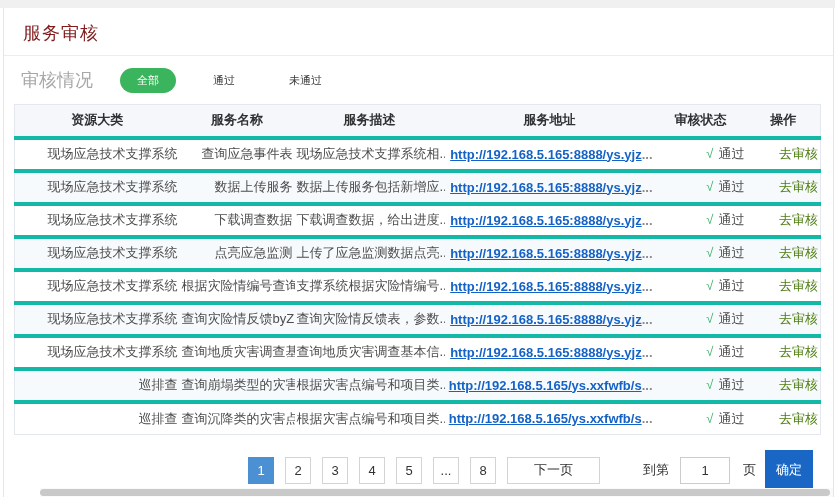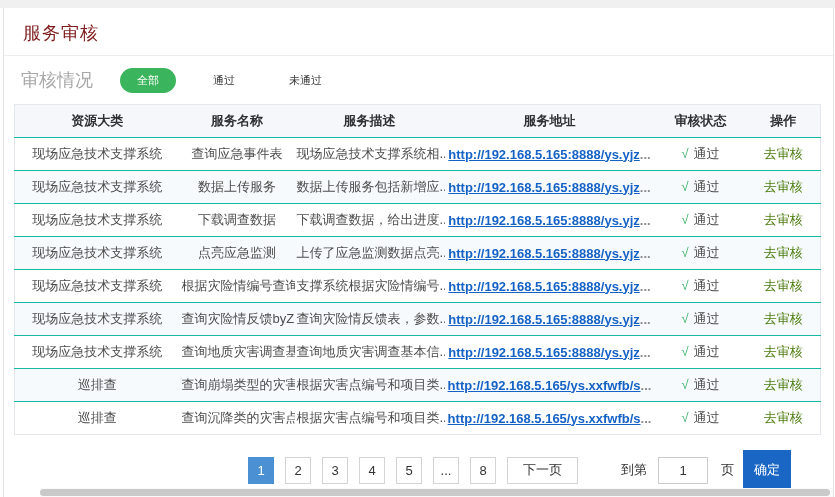"现场应急技术支撑系统" .audit-table td { border-top: 1px solid #14b8a6 -> 4px solid #14b8a6; text-align: center -> right }
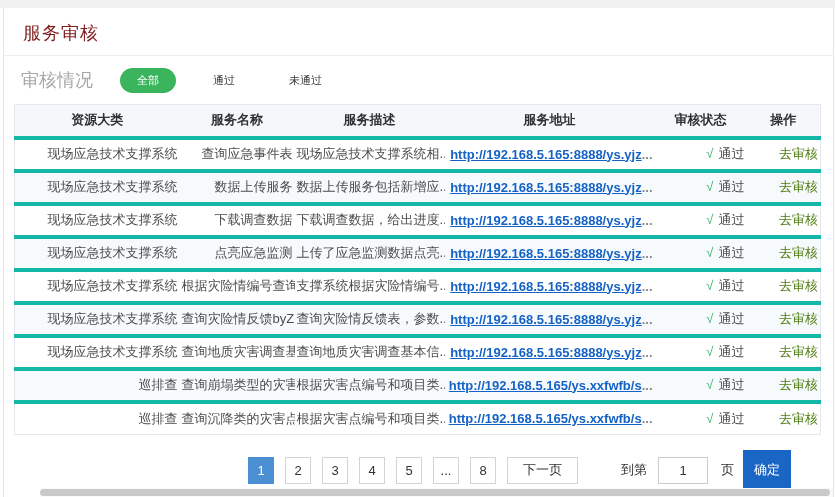"下一页" .page-btn.next { padding: 0 15px -> 0 26px }
